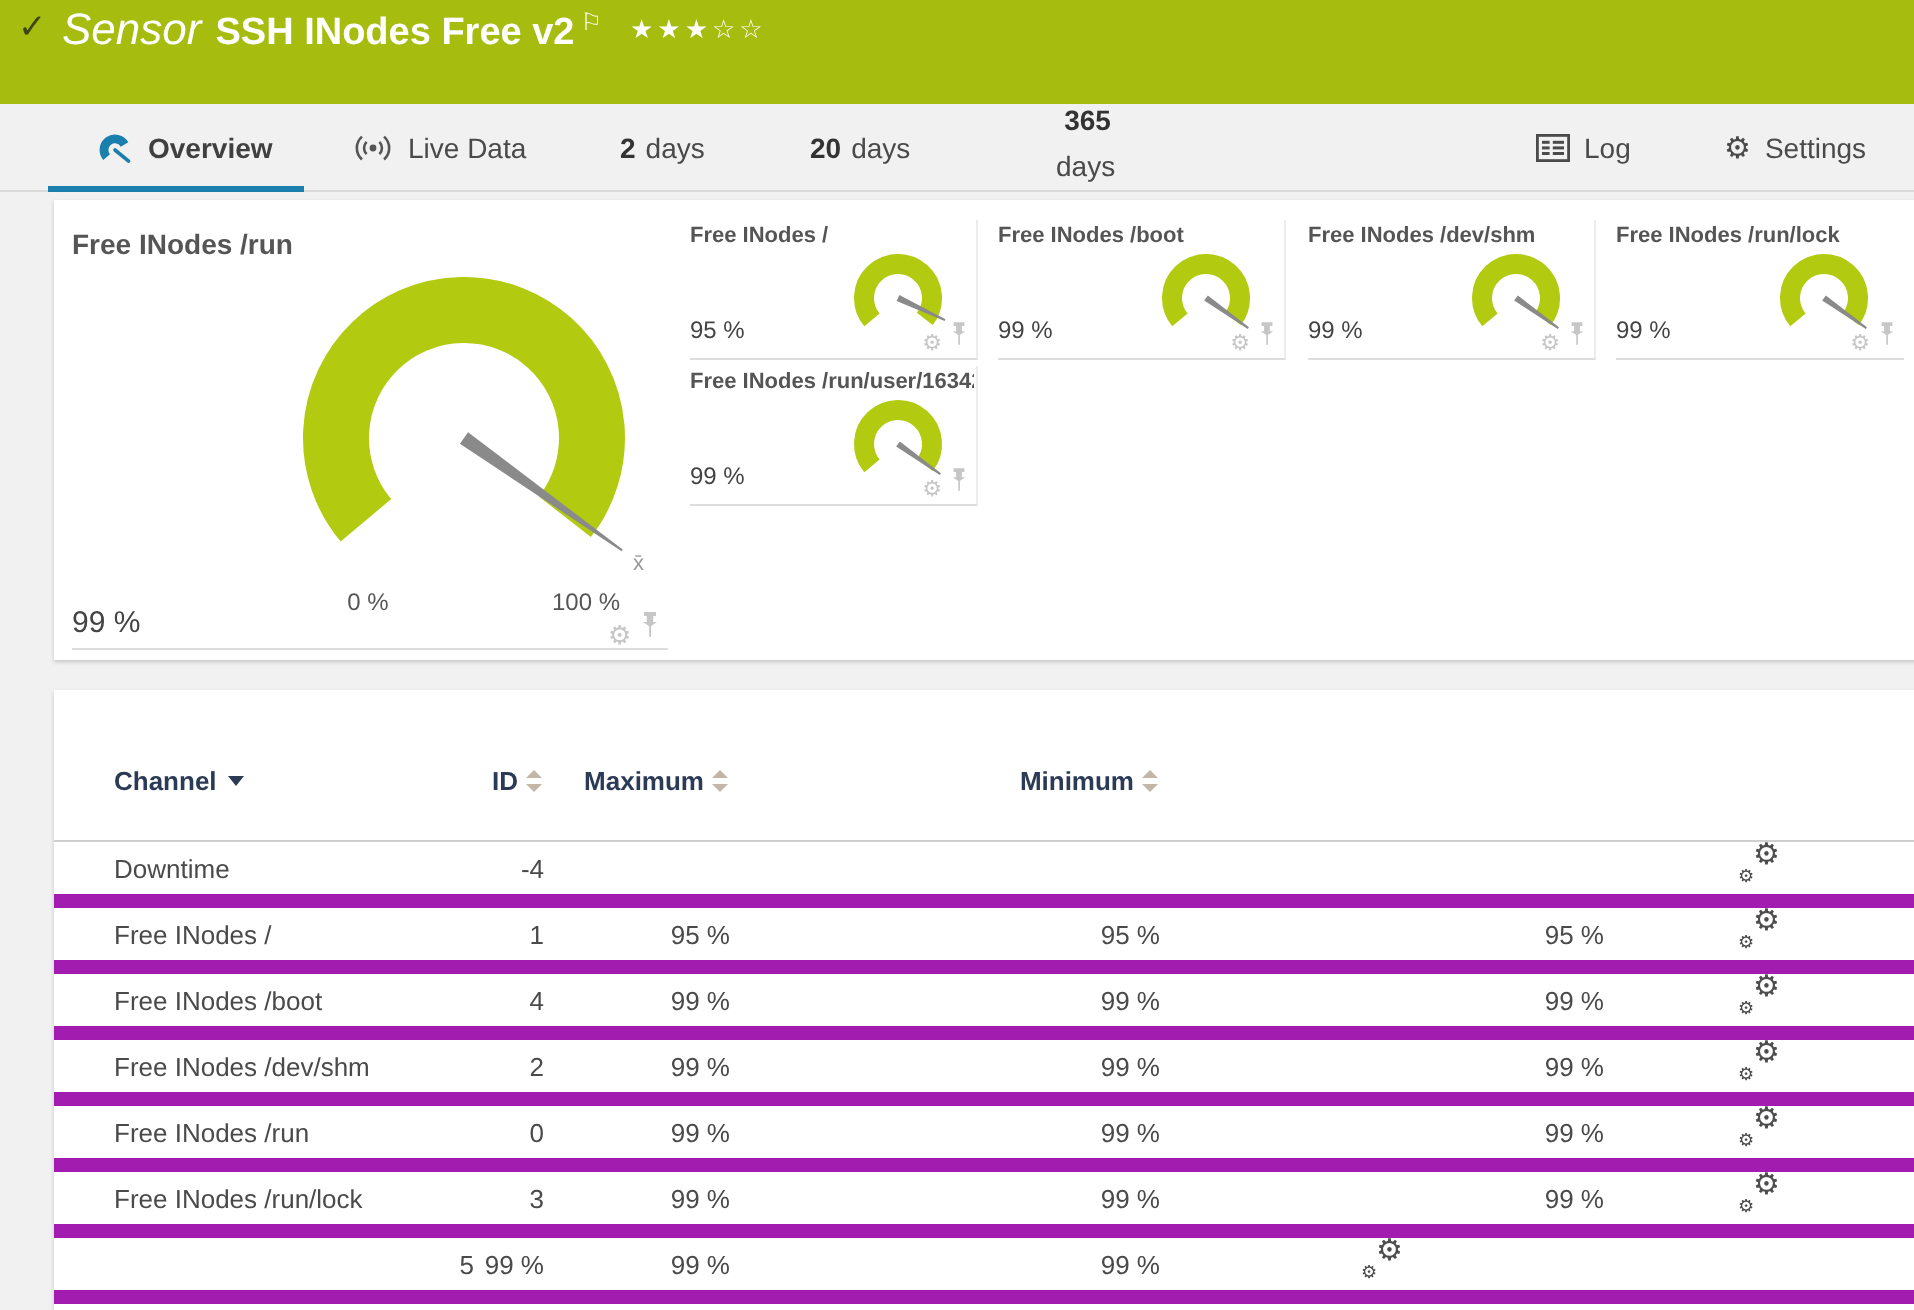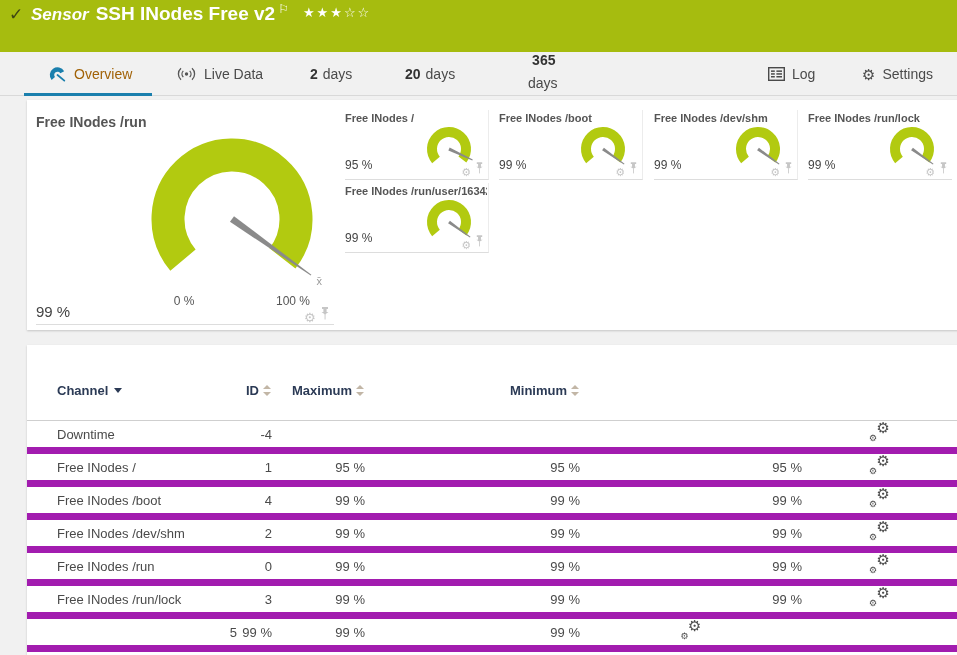"Sensor" .kind { font-size: 17px -> 22px; font-weight: bold -> none }
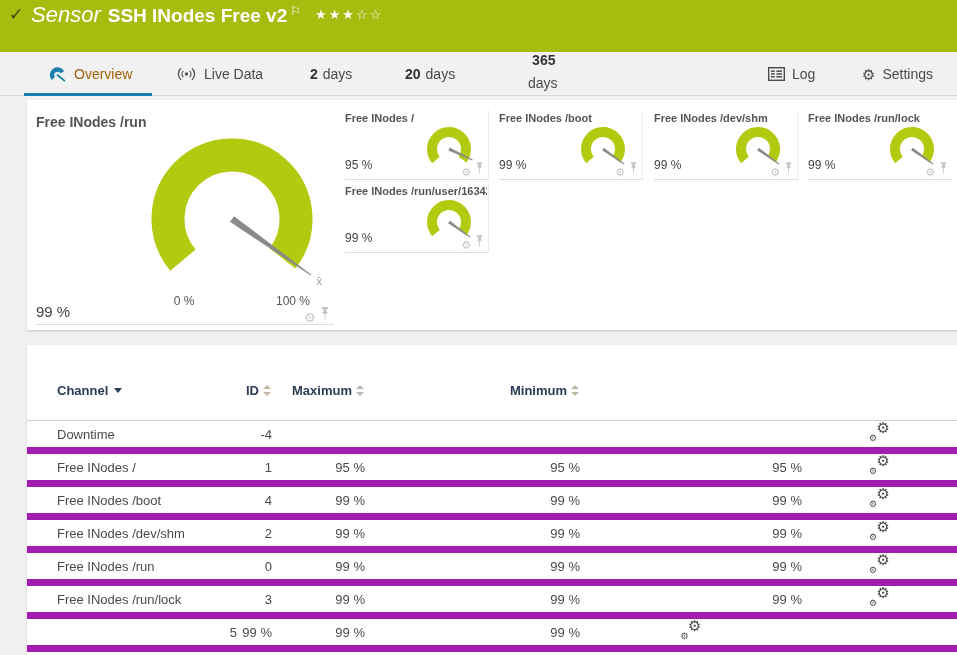"Overview" .tab.active { color: #a16207 -> #404040; font-weight: normal -> bold }
